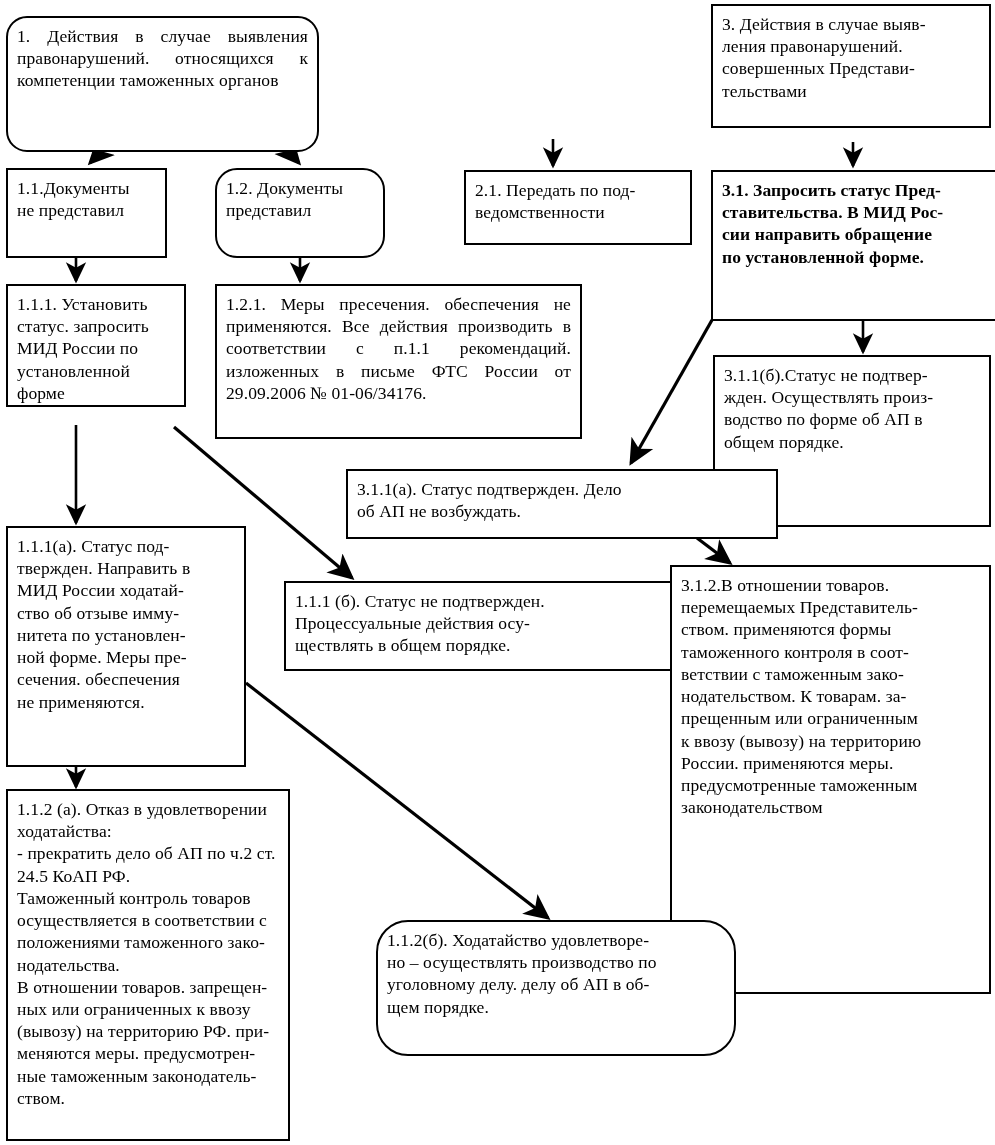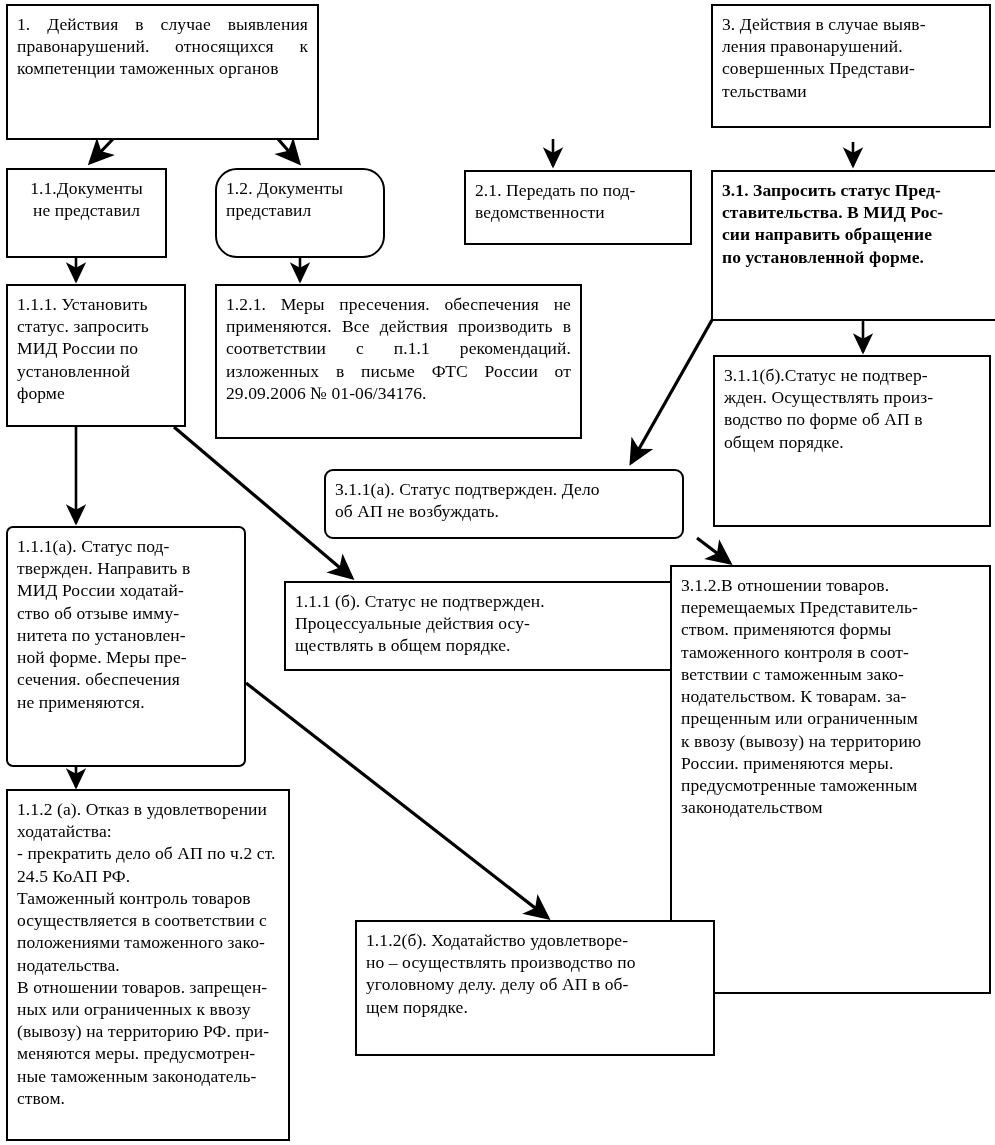"1. Действия в случае выявления" div.node { border-radius: none -> 21px; top: 4px -> 16px }
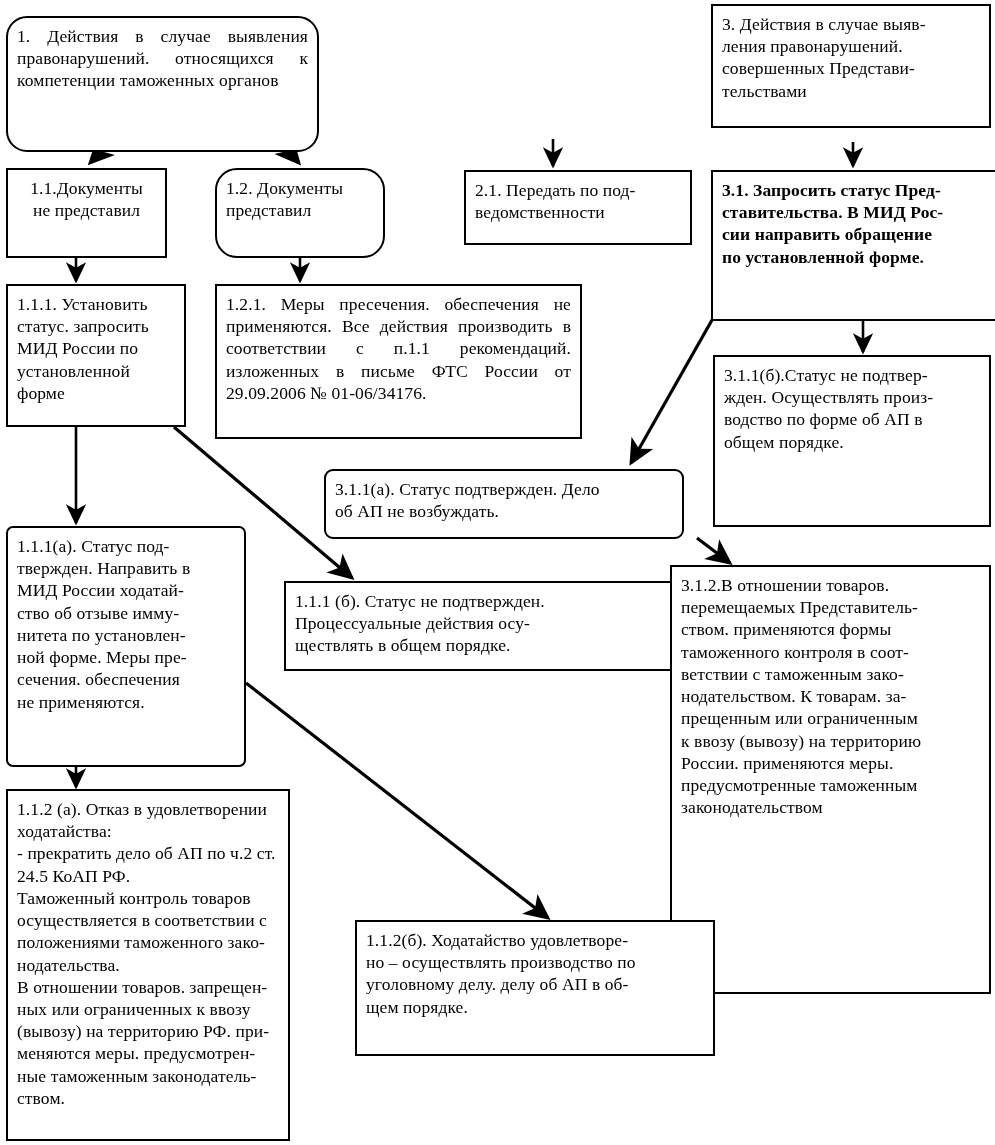"1.1.Документы" div.node { text-align: center -> none }
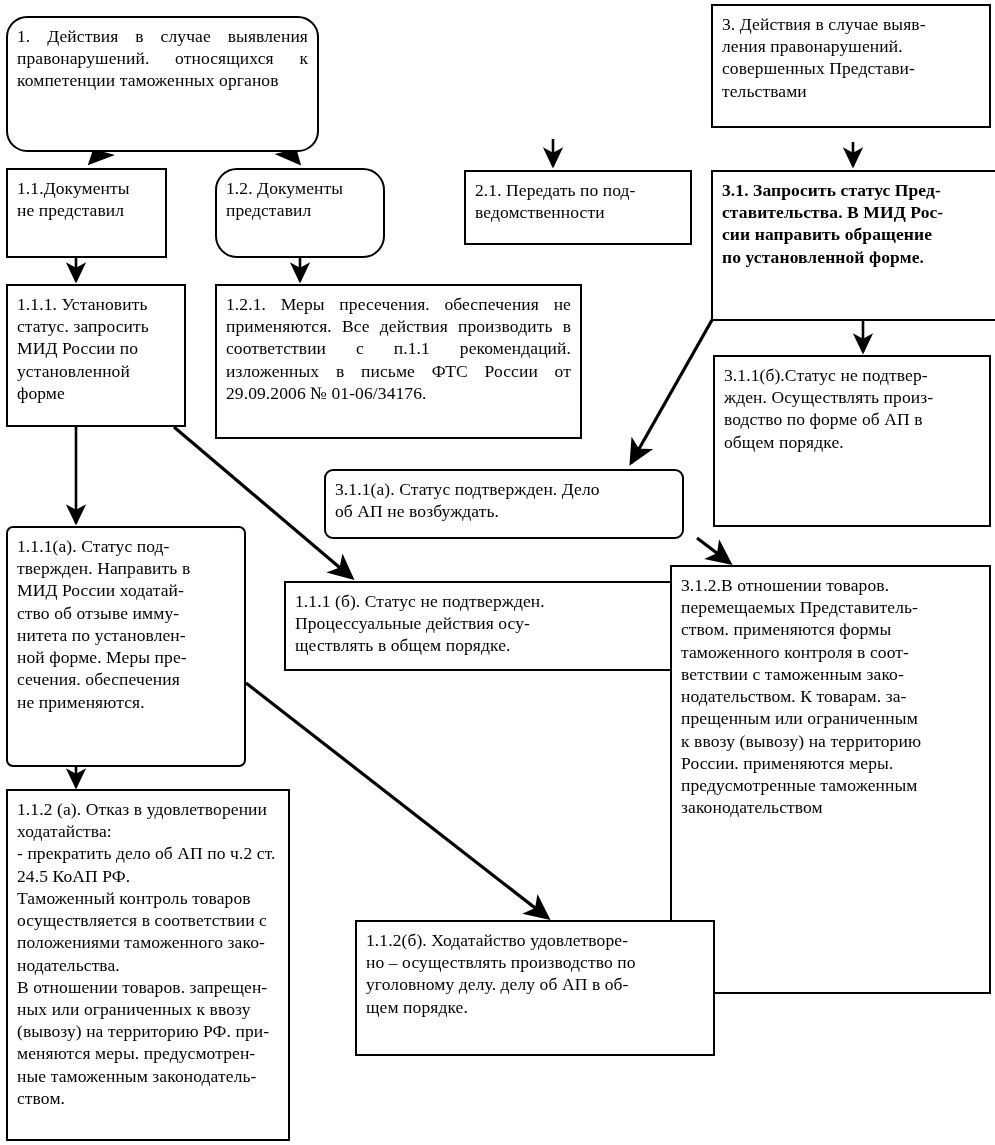"1.1.1. Установить" div.node { height: 143px -> 123px }
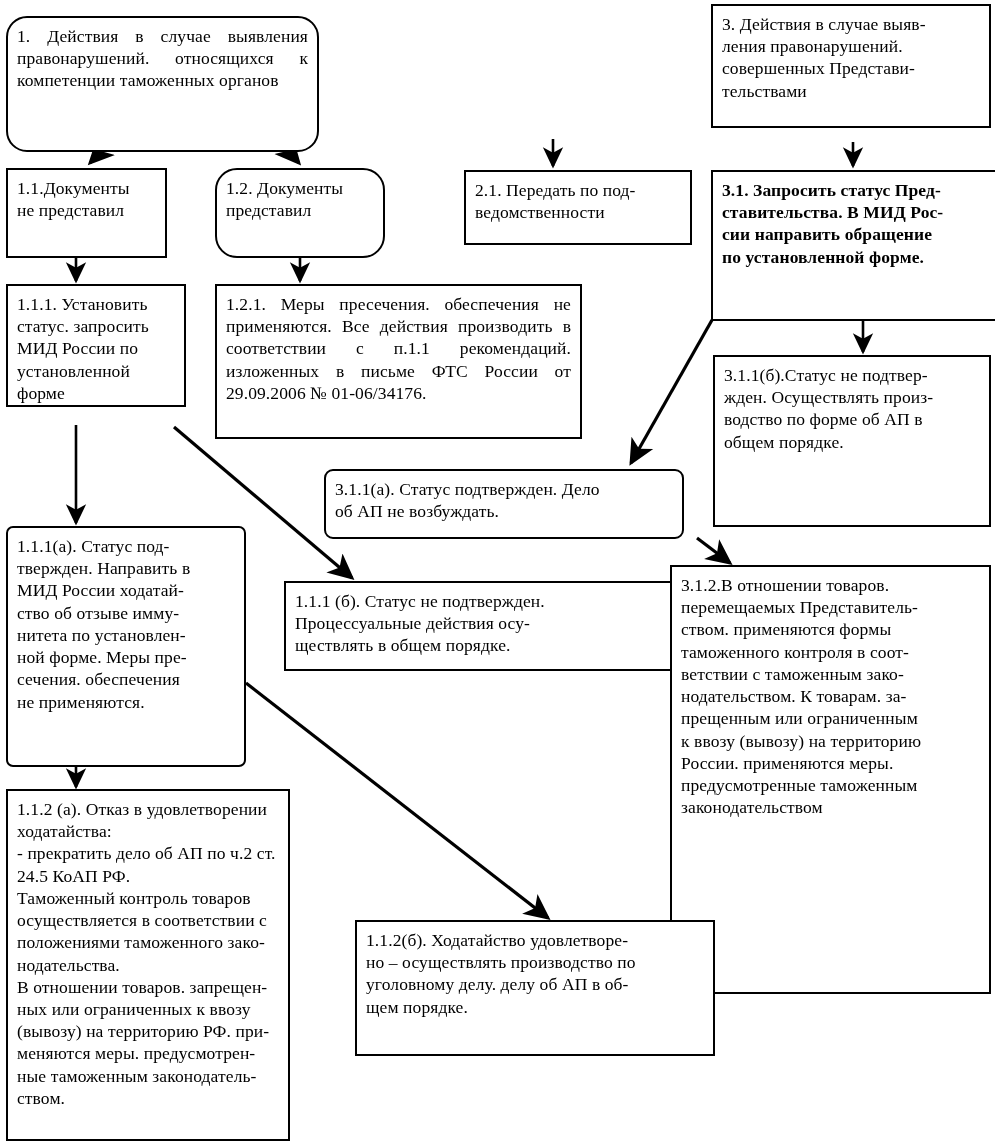"3.1.1(а). Статус подтвержден. Дело" div.node { border-radius: 9px -> none; left: 324px -> 346px; width: 360px -> 432px }
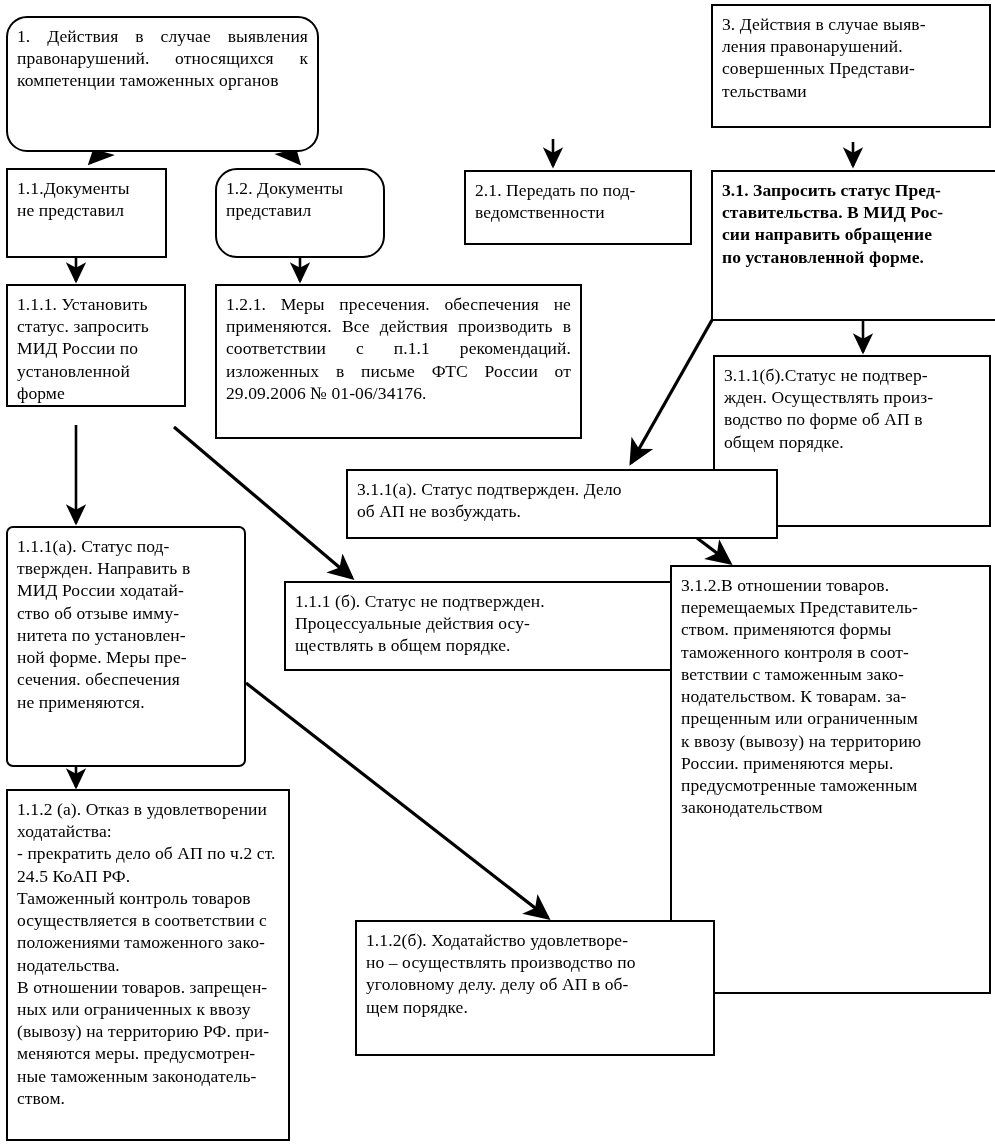"1.1.1(а). Статус под-" div.node { border-radius: 7px -> none }
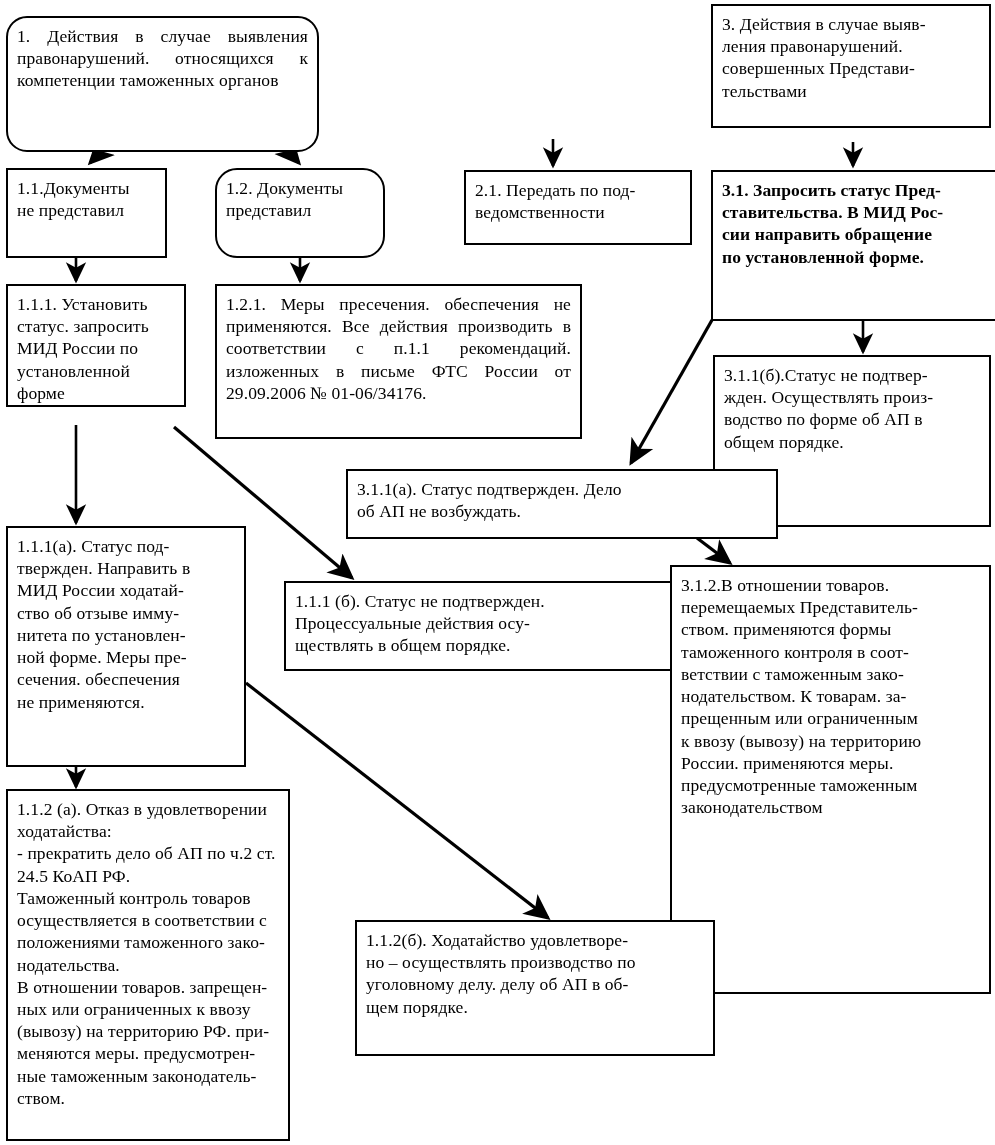"1.1.2(б). Ходатайство удовлетворе-" div.node { border-radius: none -> 32px; left: 355px -> 376px }
